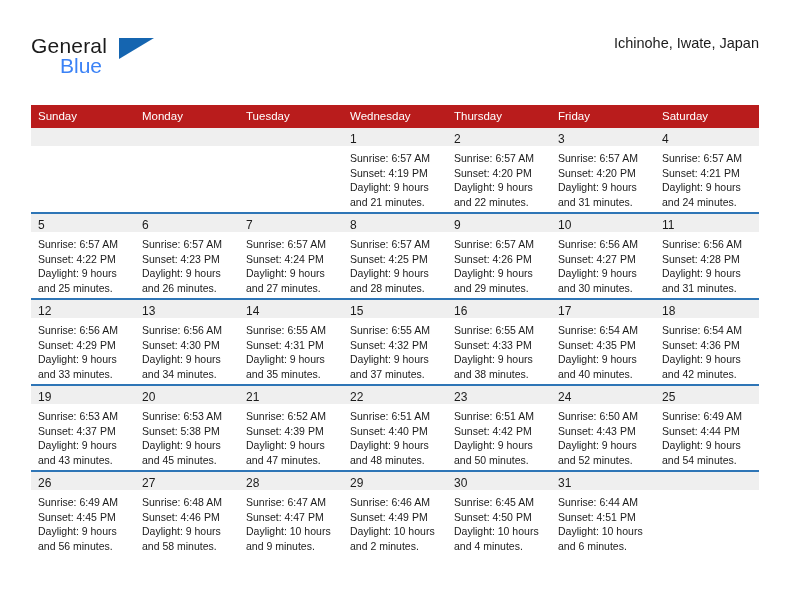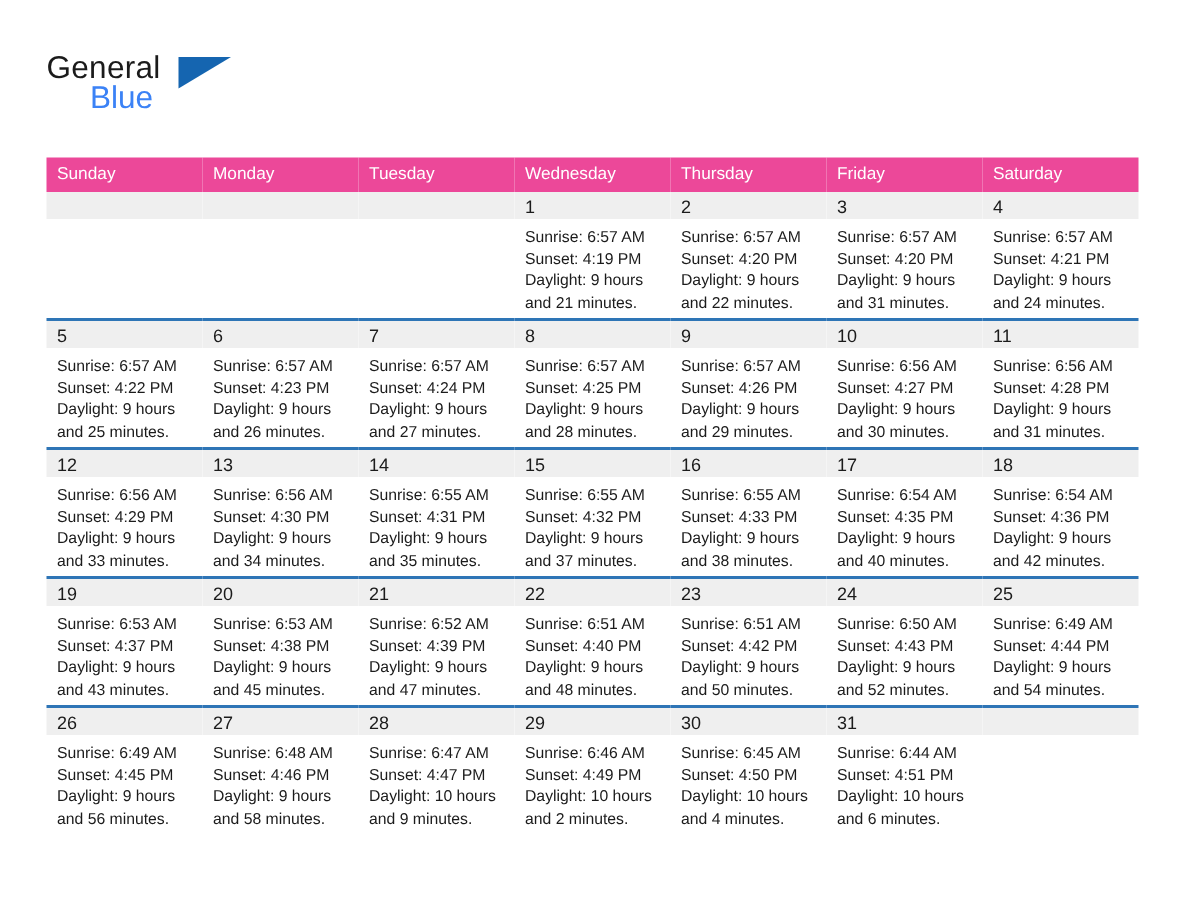"Ichinohe, Iwate, Japan" div.cal-subtitle { html: none -> <div>Ichinohe, Iwate, Japan</div> }
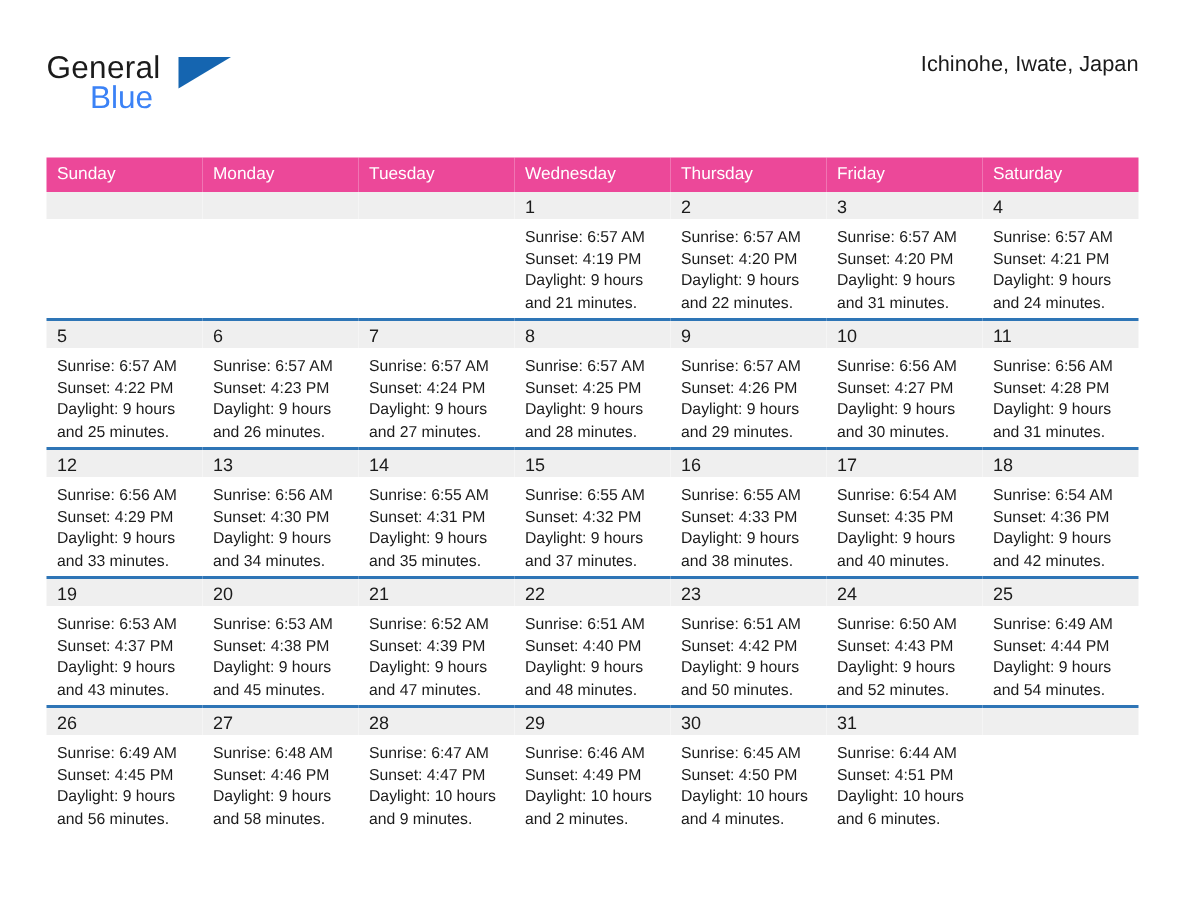"Sunday" .calendar th { background: #ec4899 -> #b91c1c }
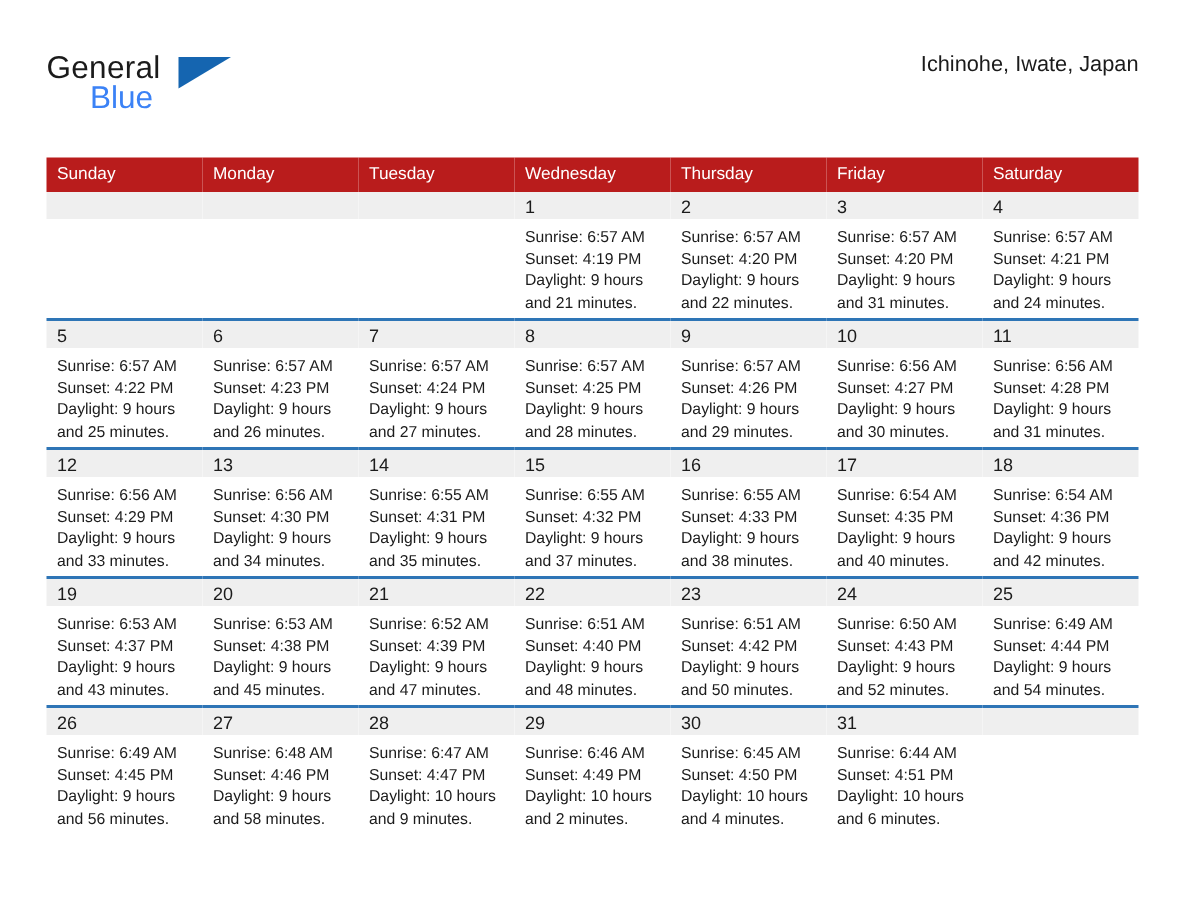"Sunset: 4:38 PM" div.cell-line { text: 4:38 -> 5:38 }
